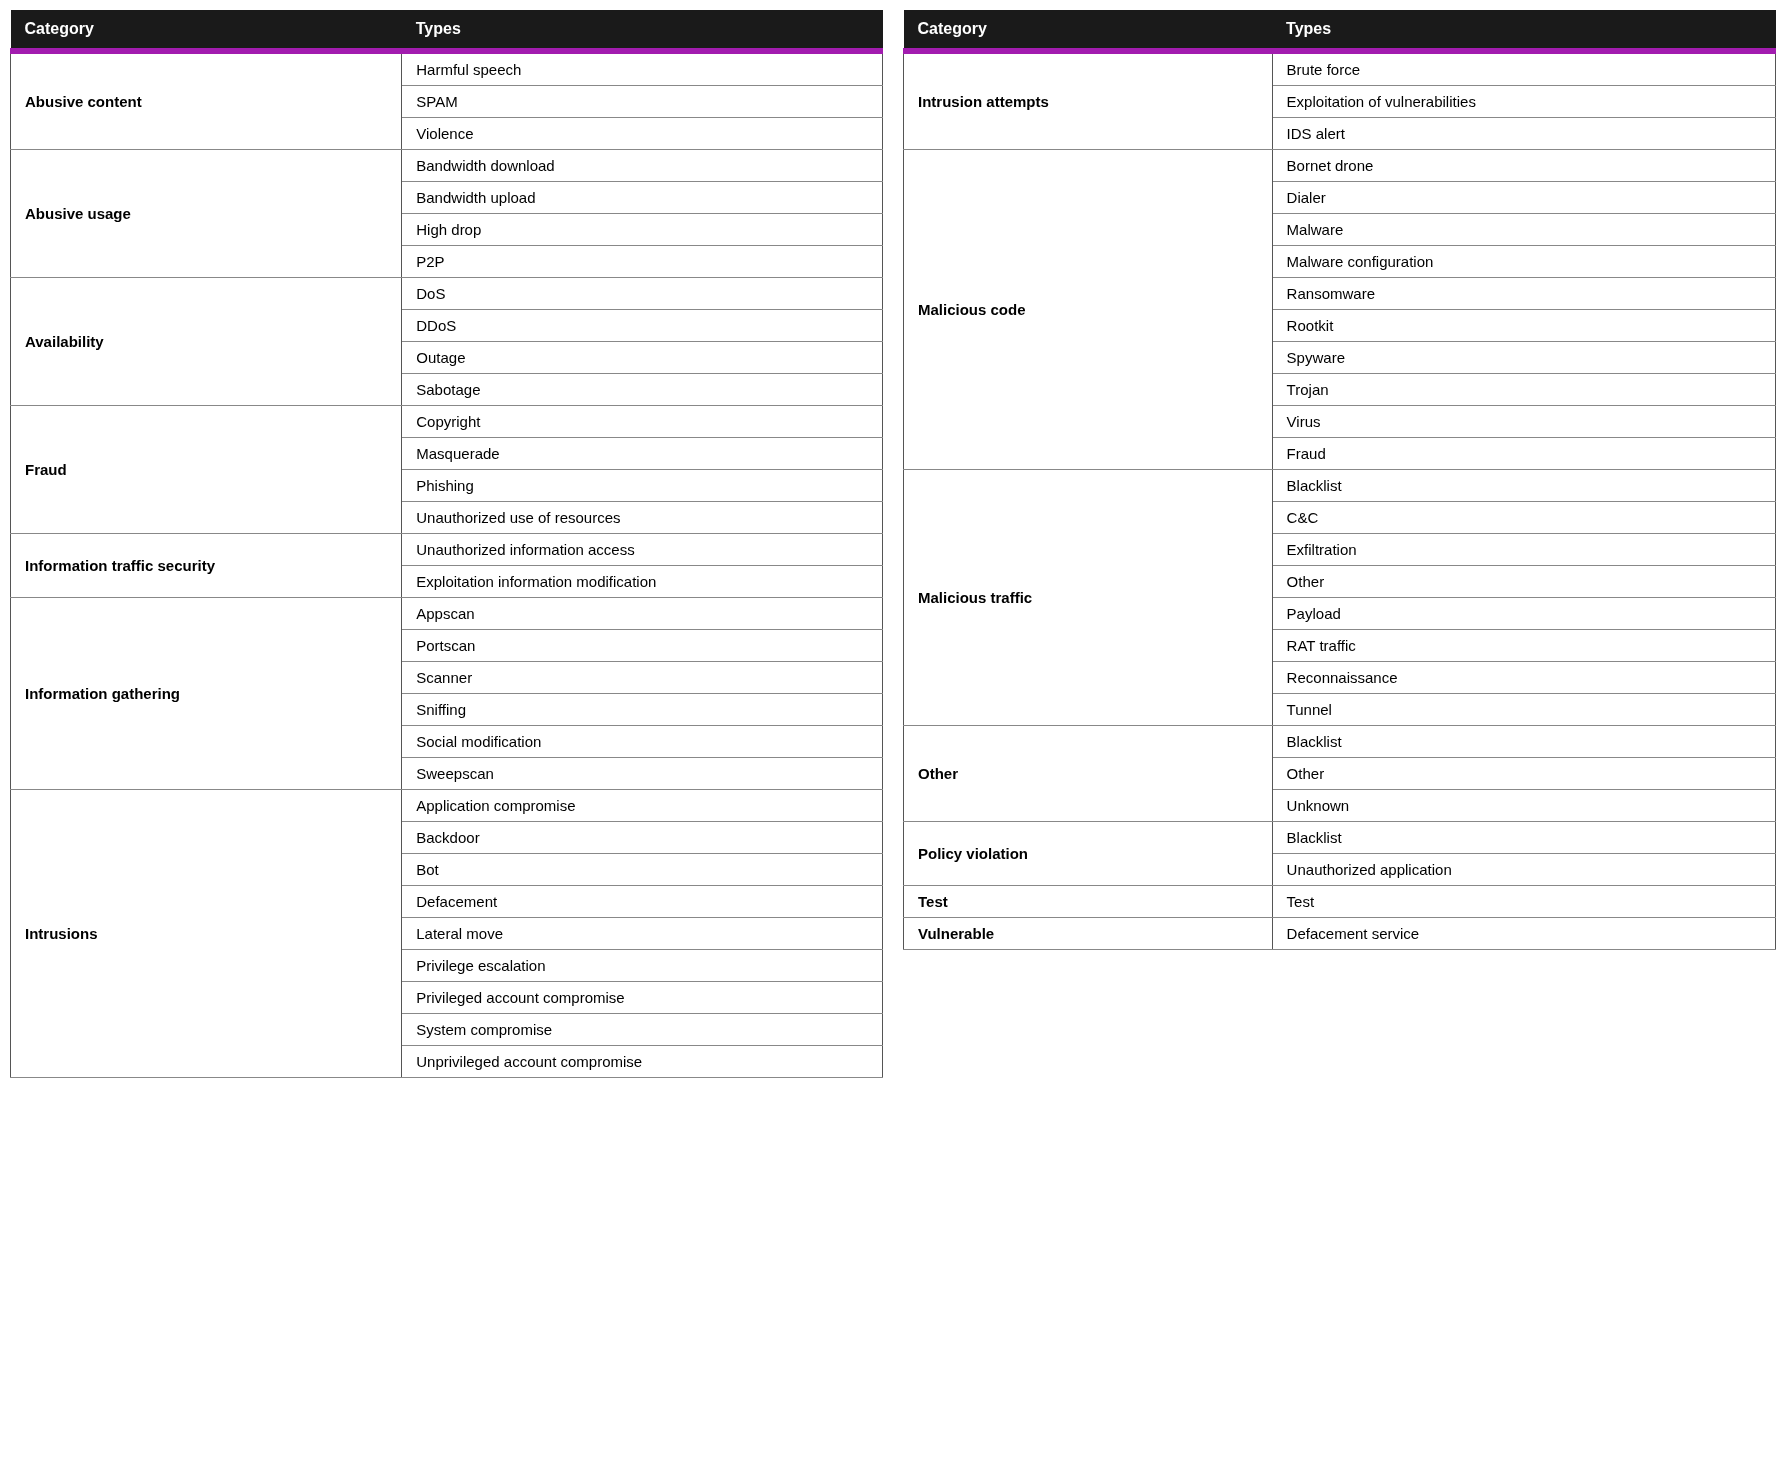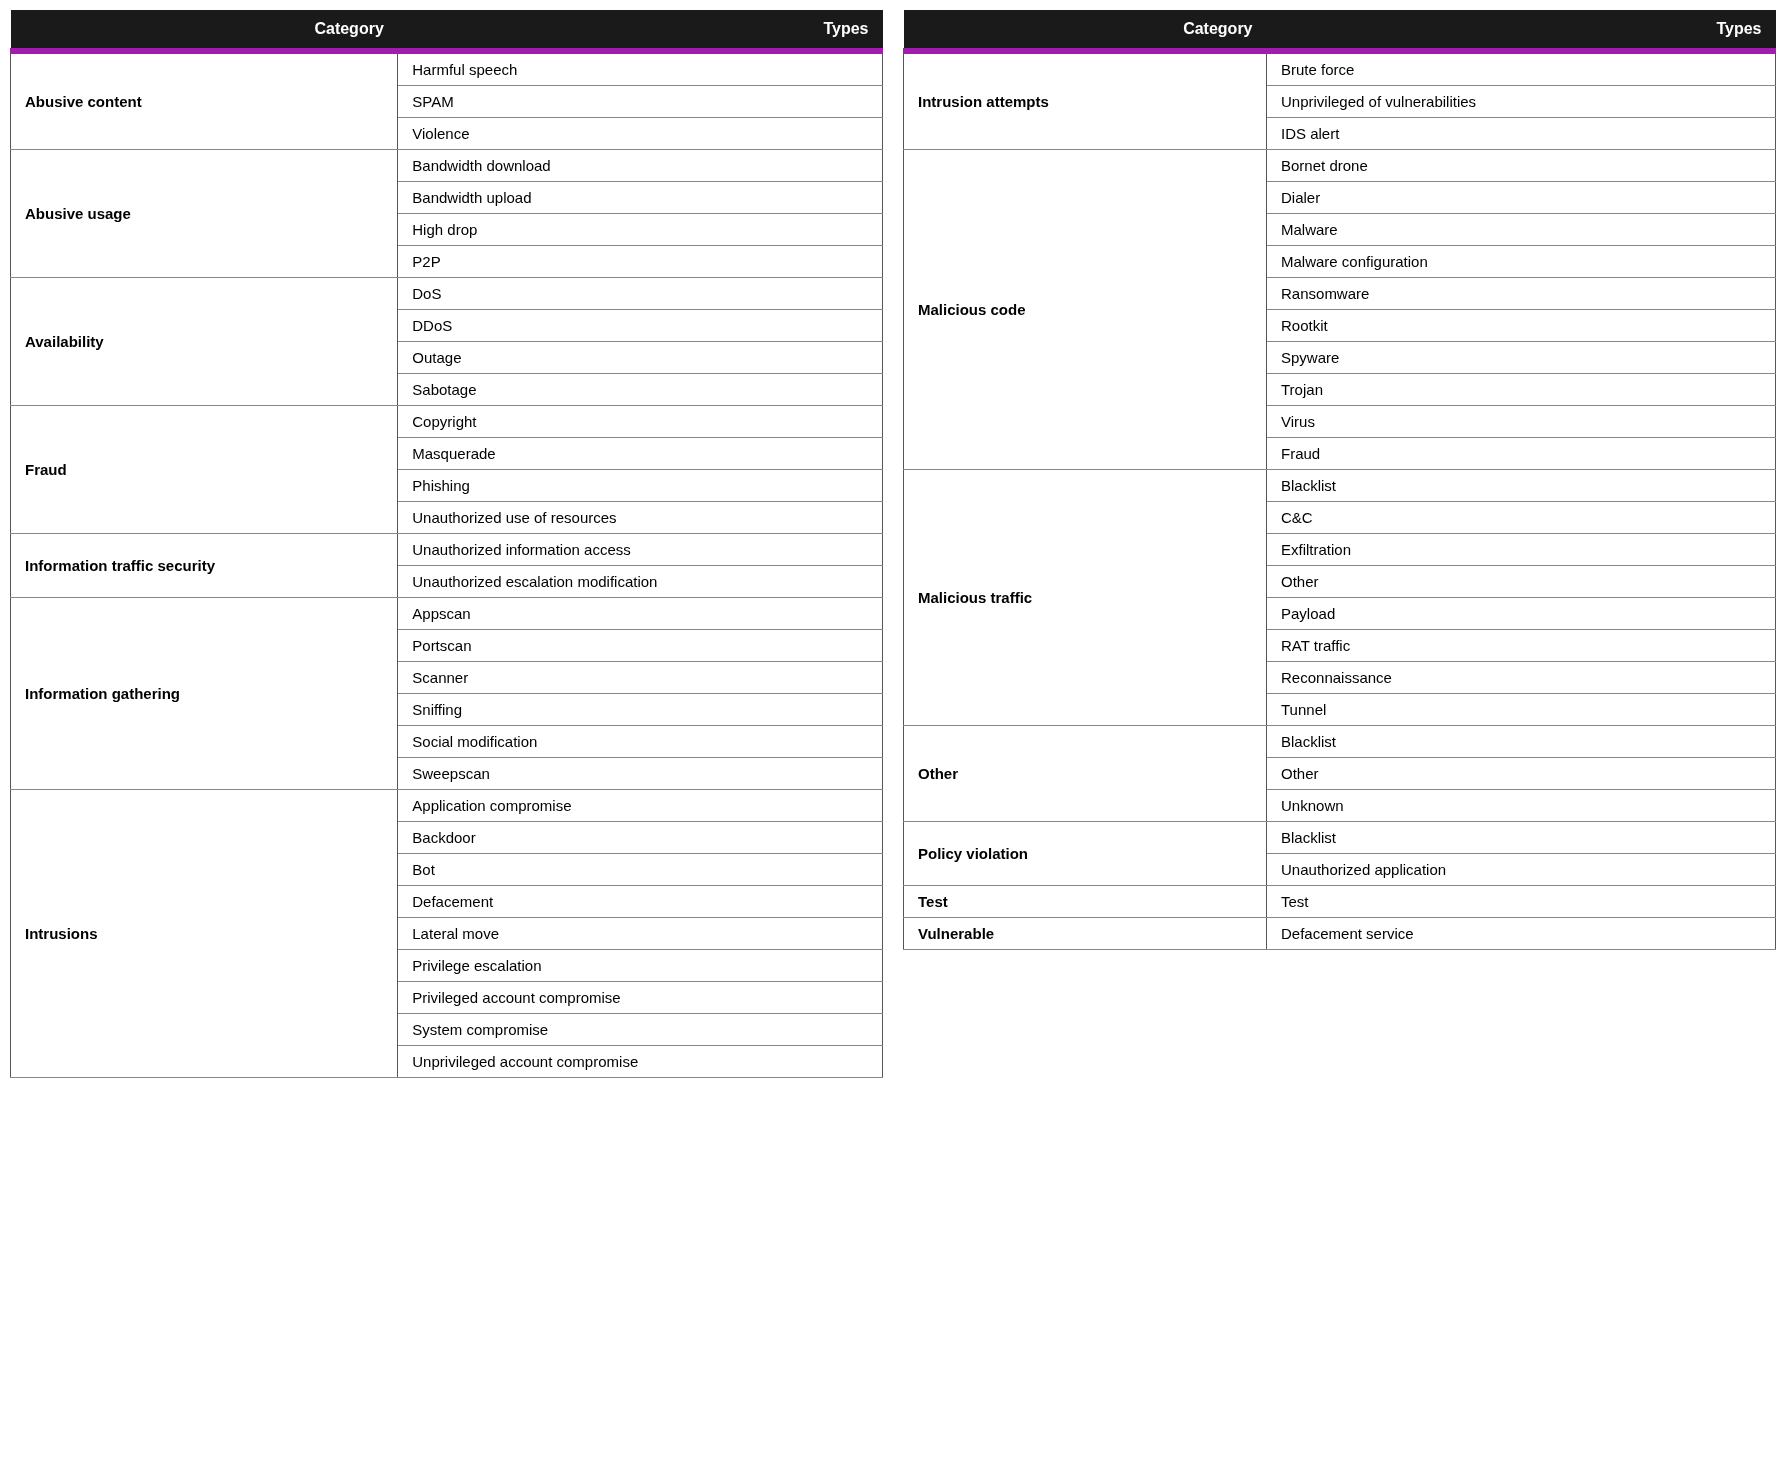"Category" th { text-align: right -> left }
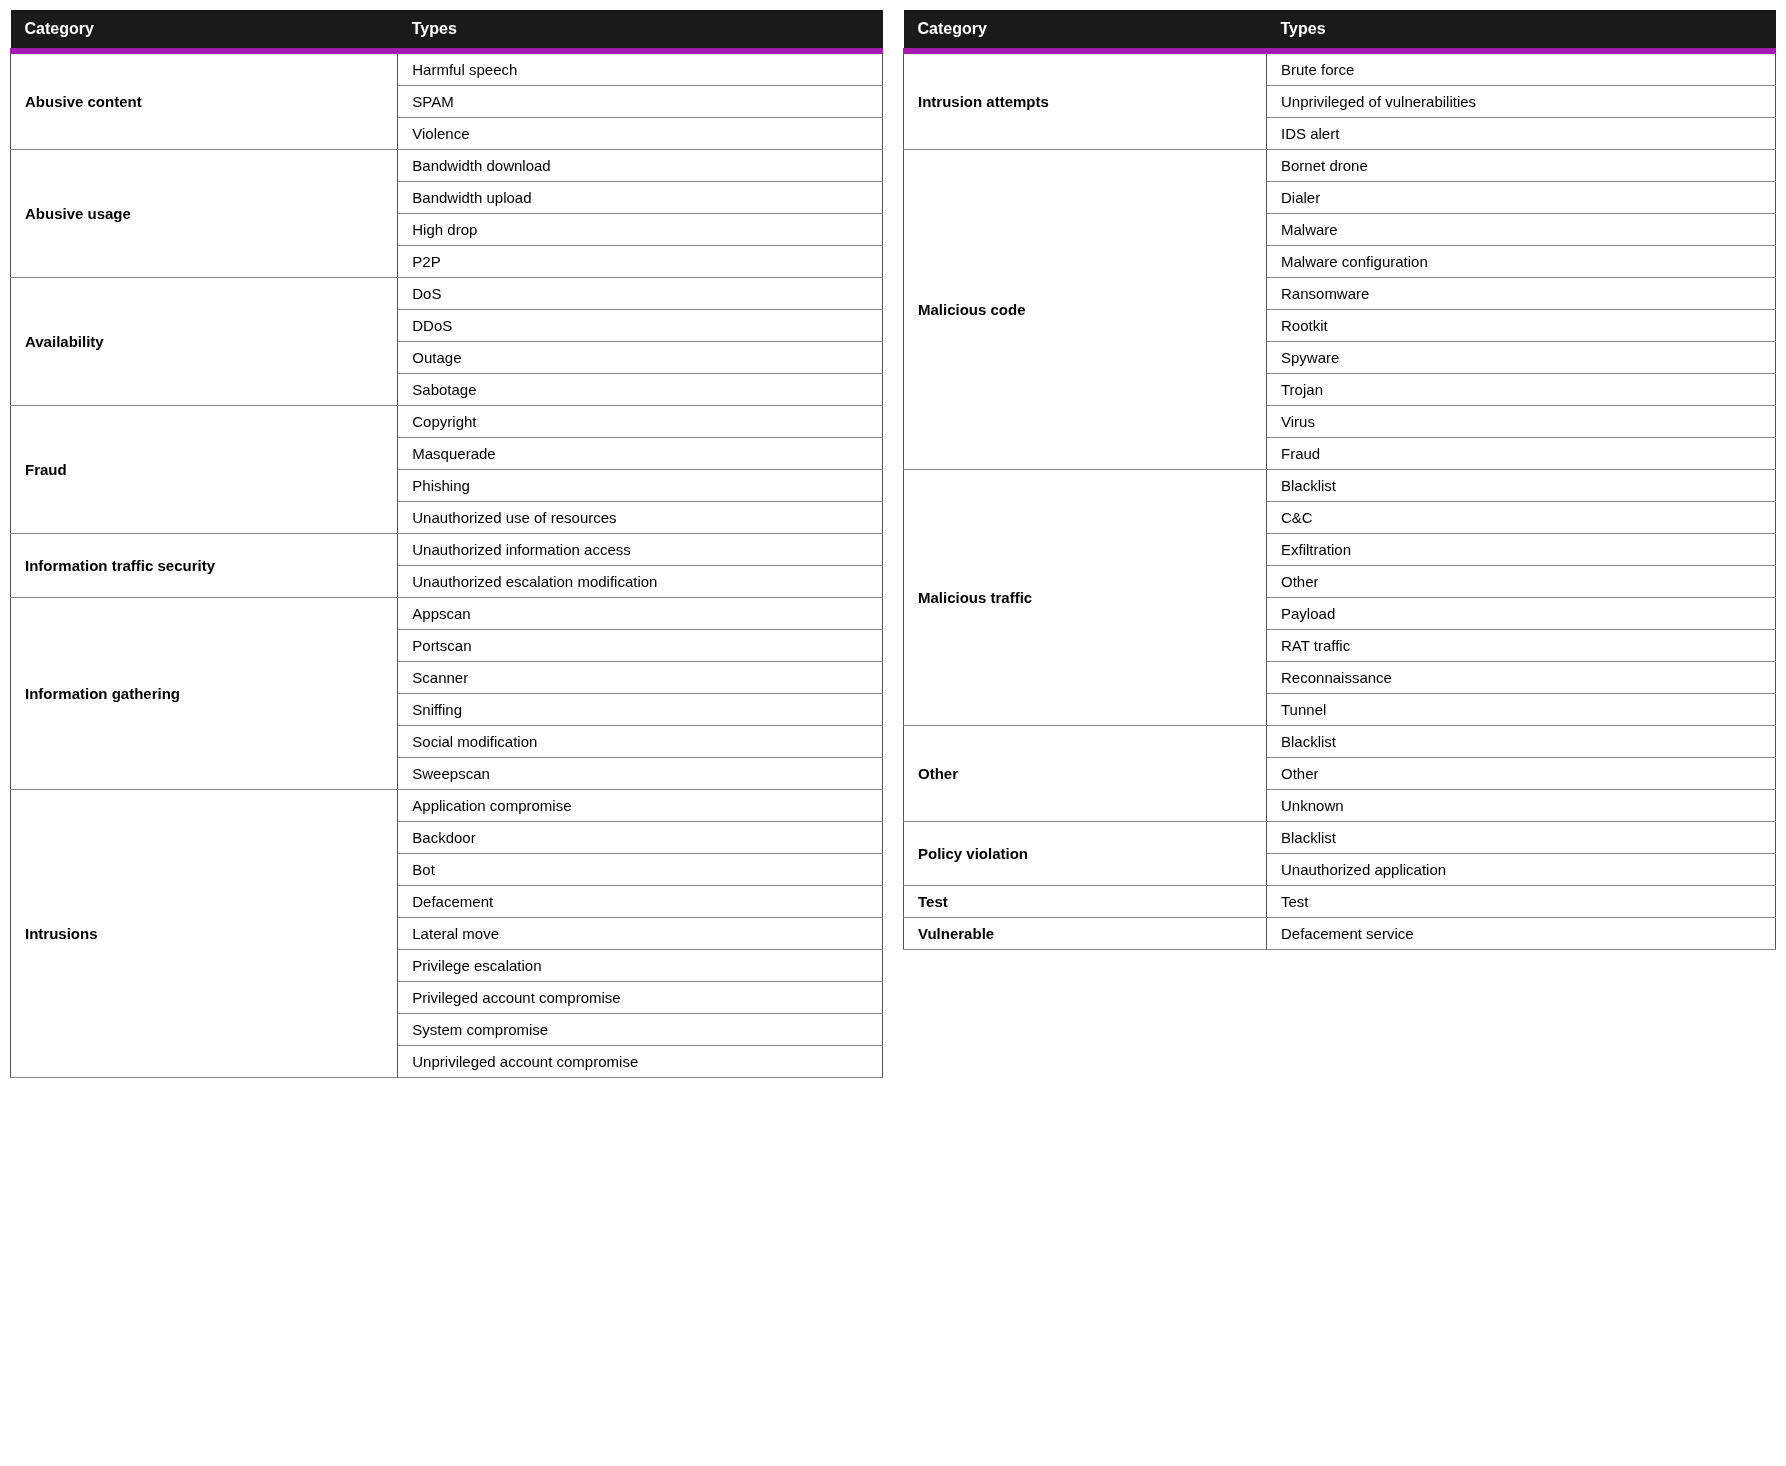"Unprivileged of vulnerabilities" td.type-cell { text: Unprivileged -> Exploitation }
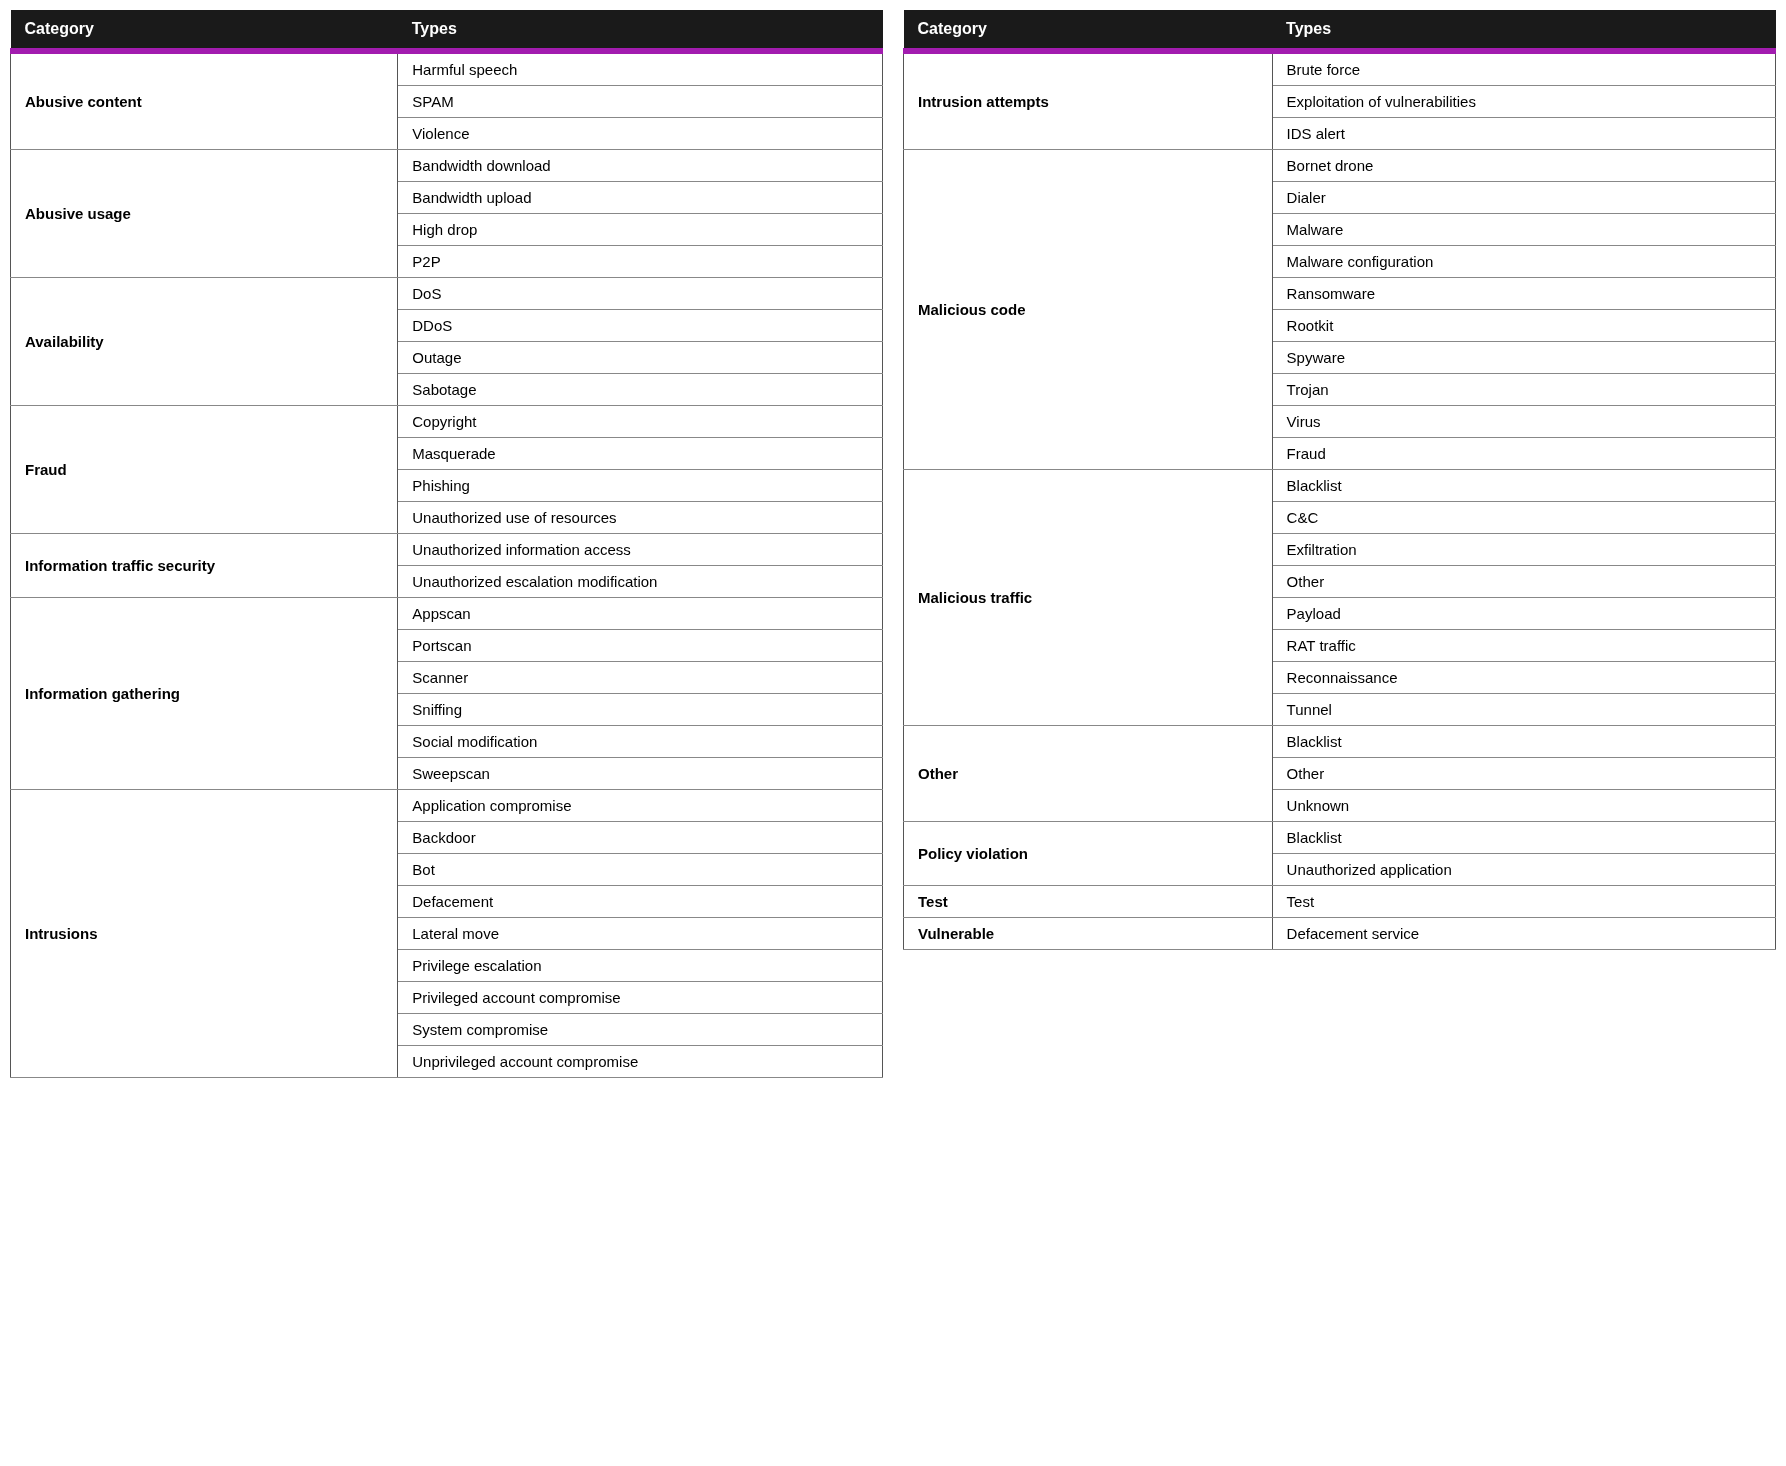"Unauthorized escalation modification" td.type-cell { text: Unauthorized escalation -> Exploitation information }
